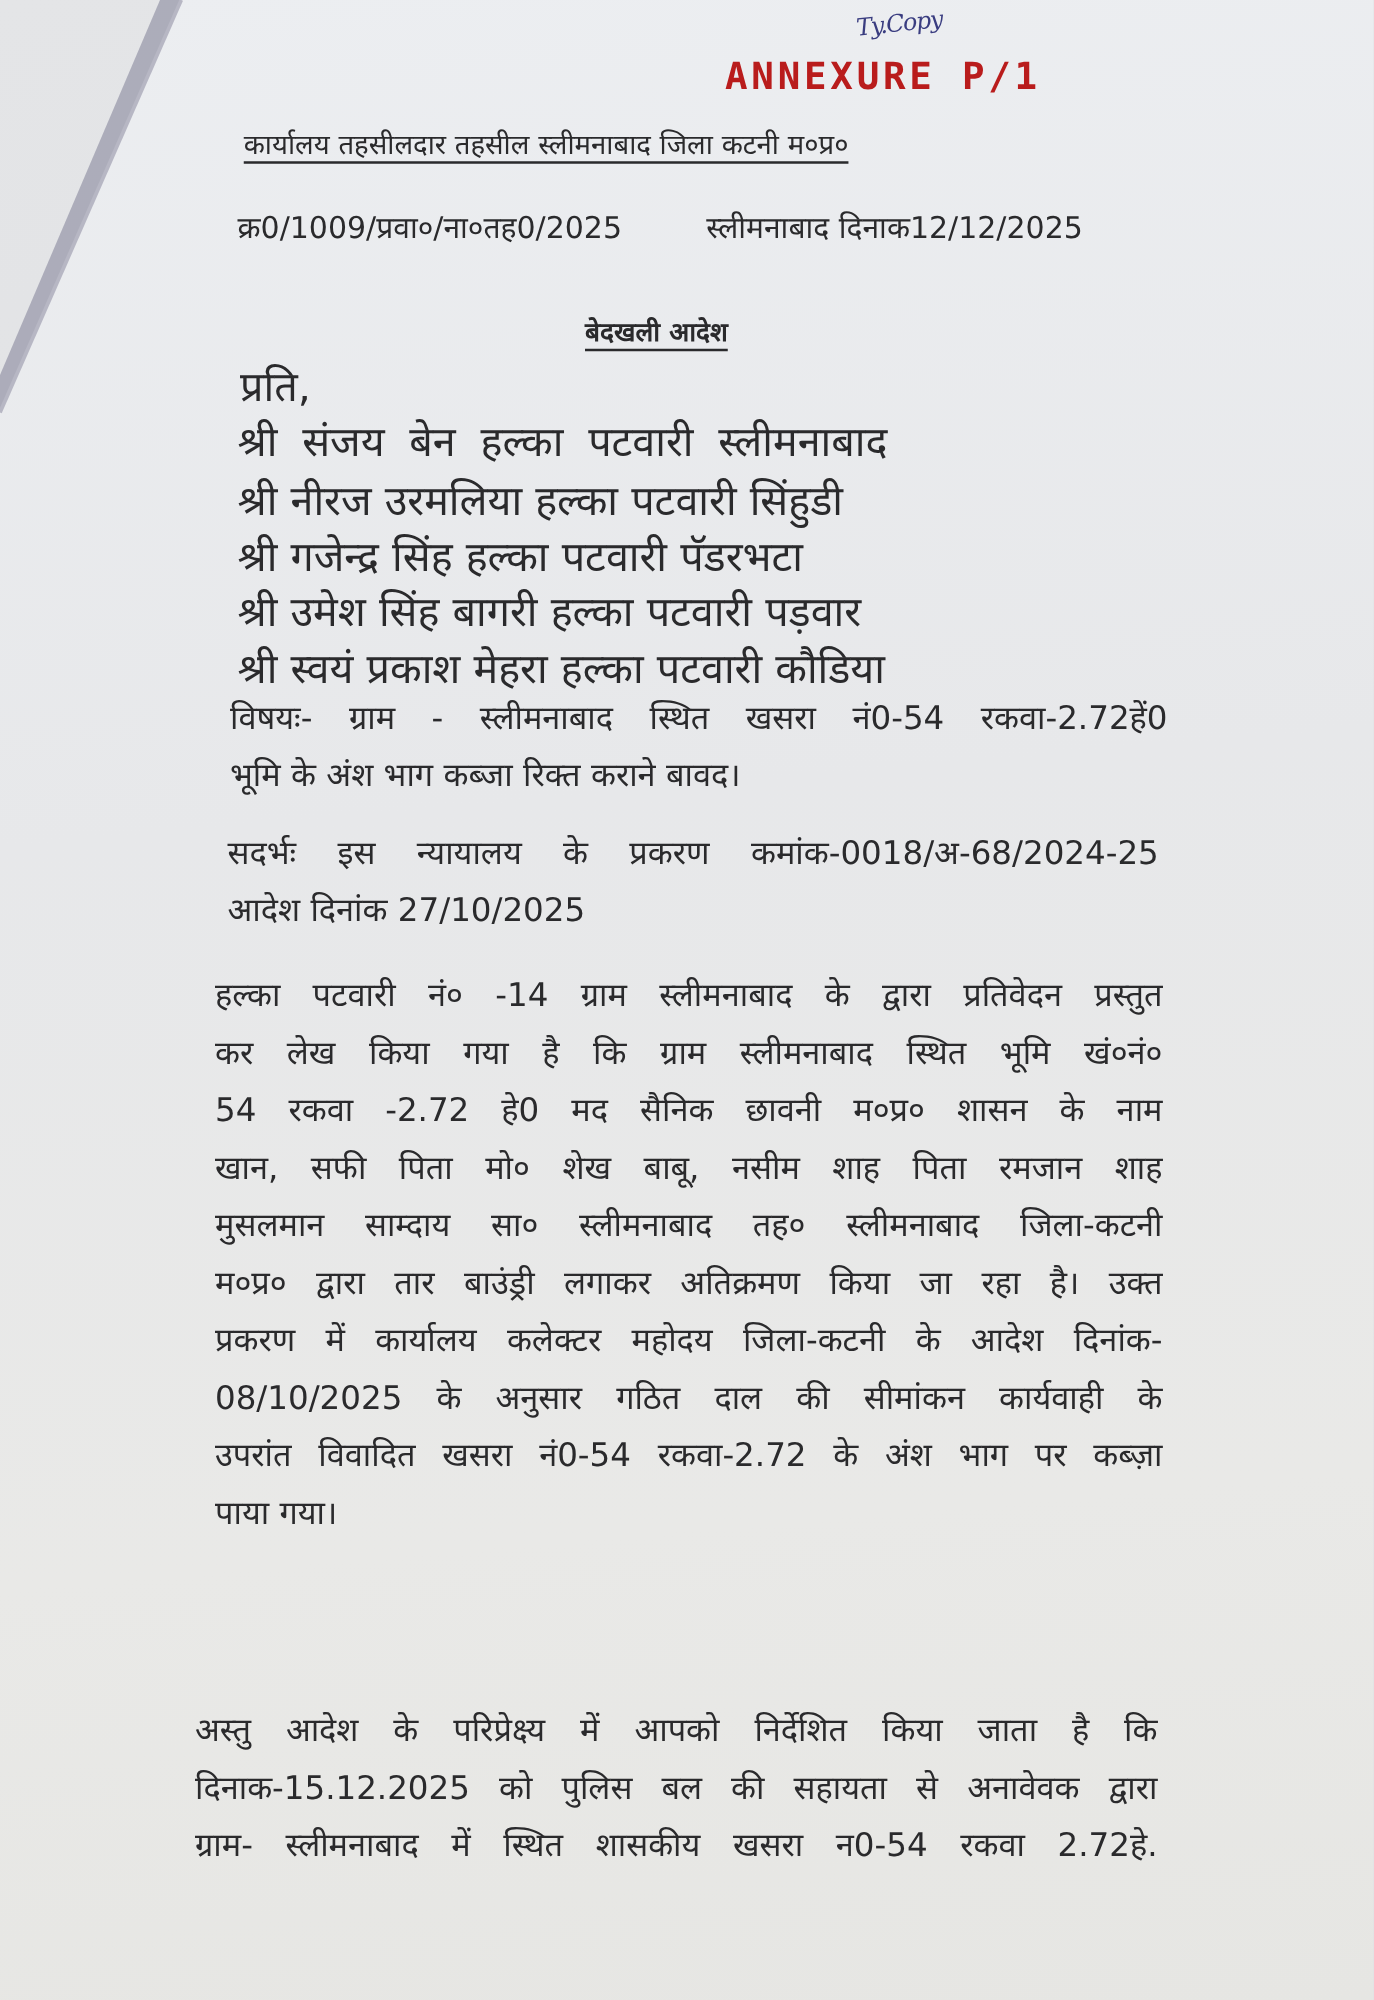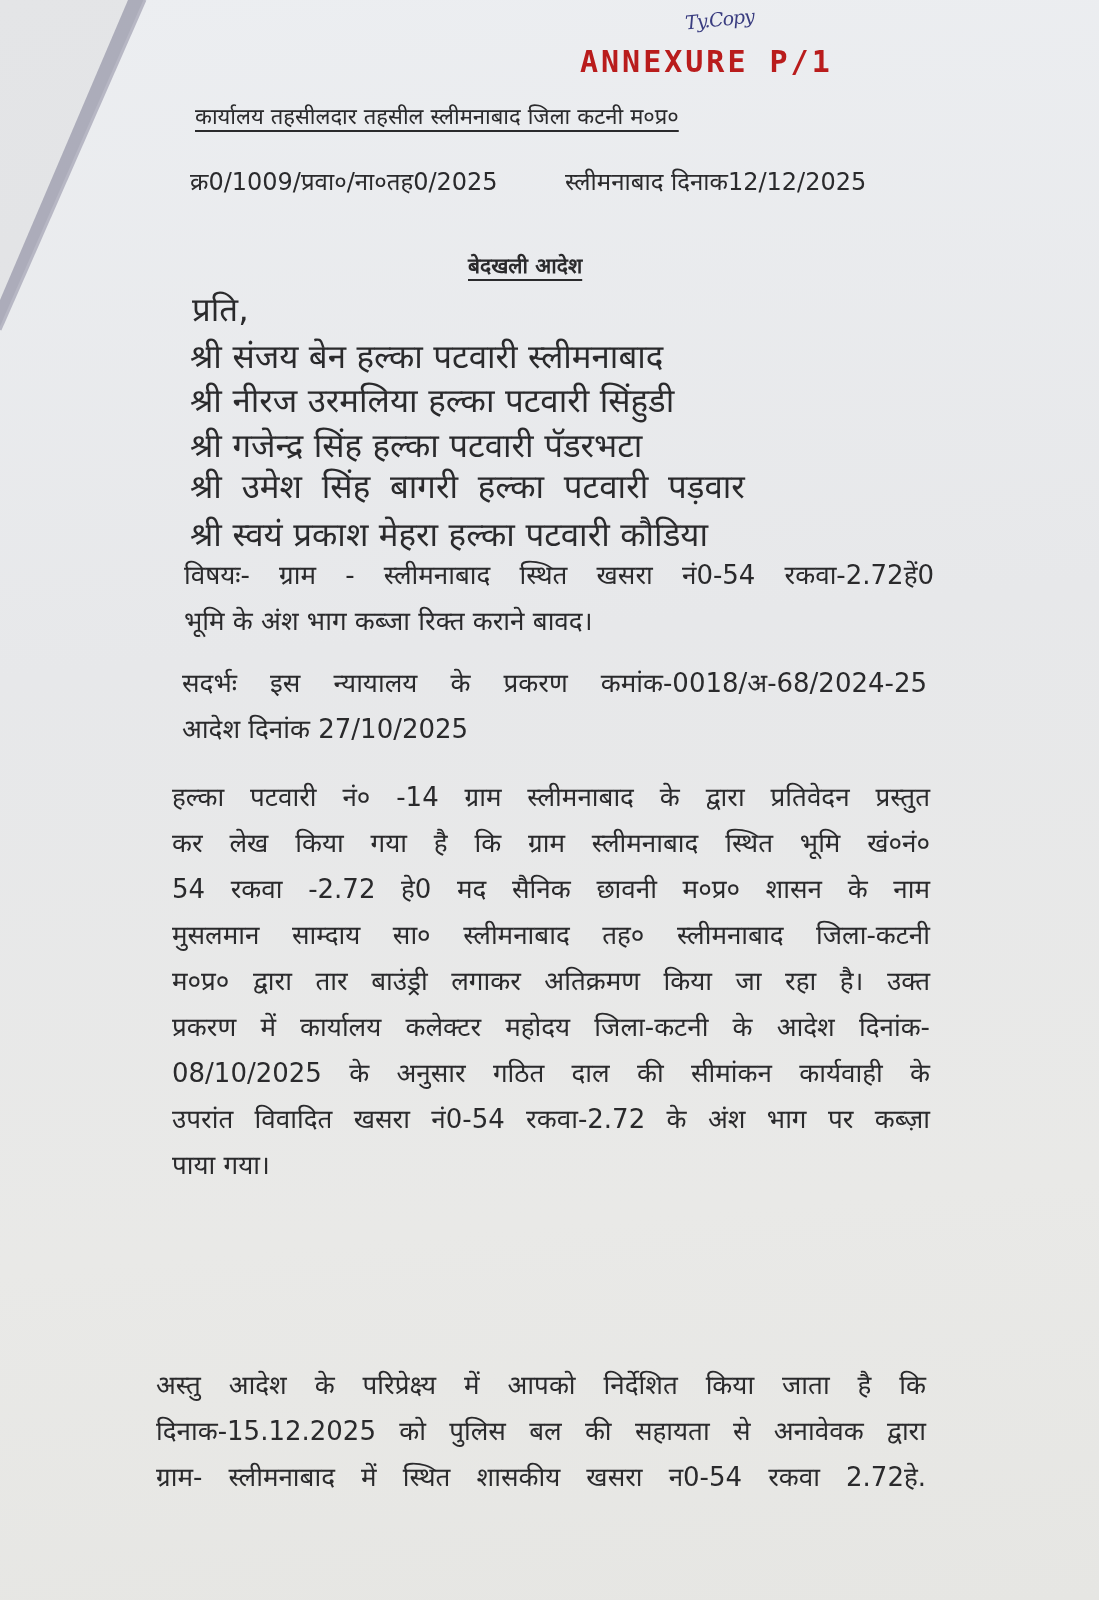"श्री संजय बेन हल्का पटवारी" div.line { font-family: none -> Liberation Mono, monospace }
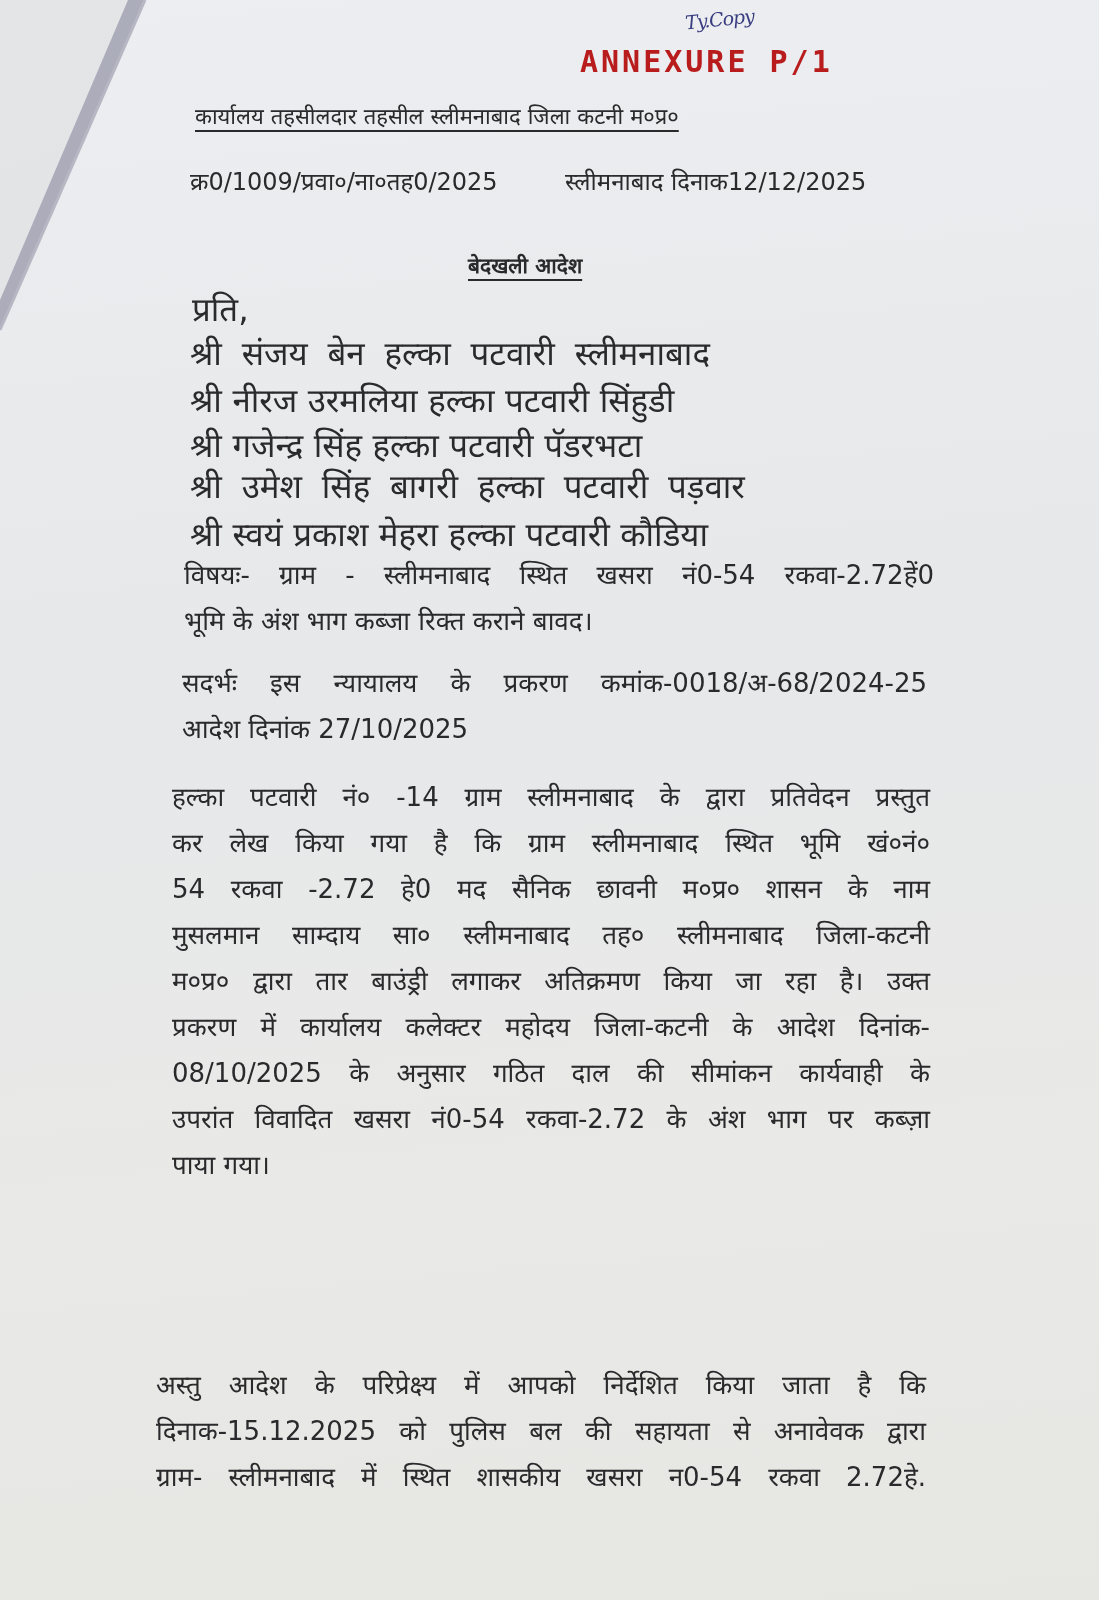"श्री उमेश सिंह बागरी हल्का" div.line { font-family: Liberation Mono, monospace -> none }
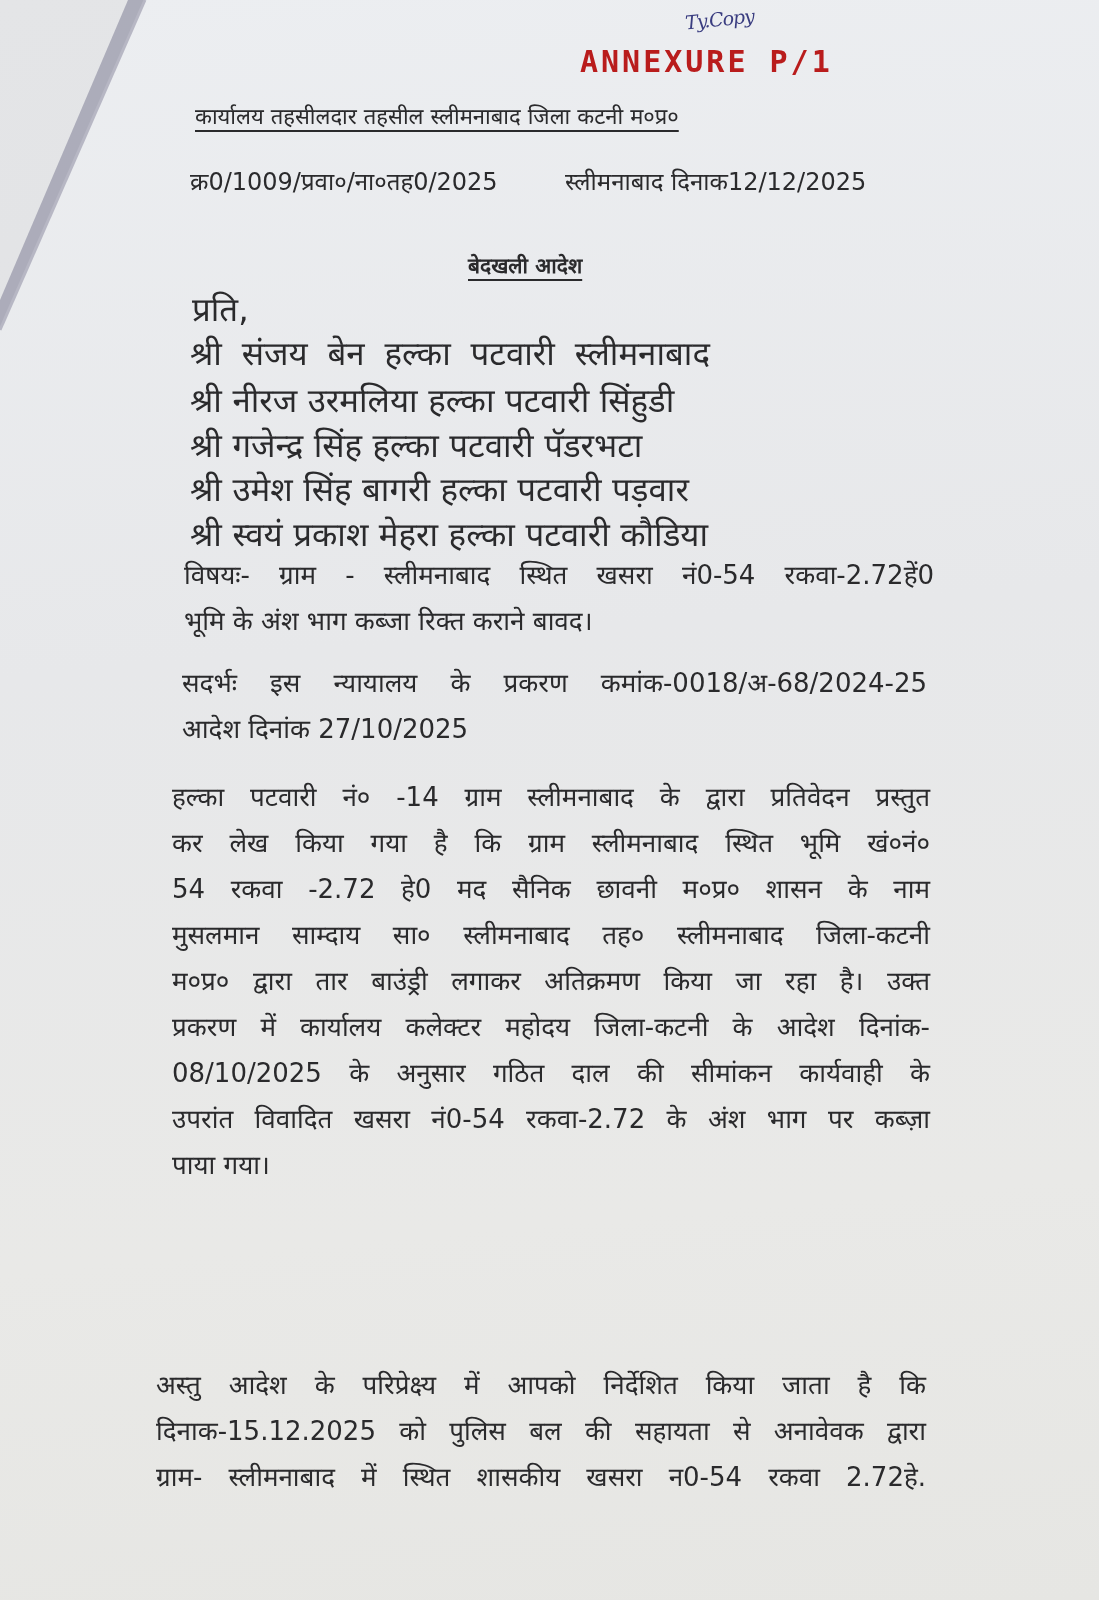"खान, सफी पिता मो० शेख" span.ln { html: none -> <span>खान, सफी पिता मो० शेख बाबू, नसीम शाह पिता रमजान शाह</span> }
